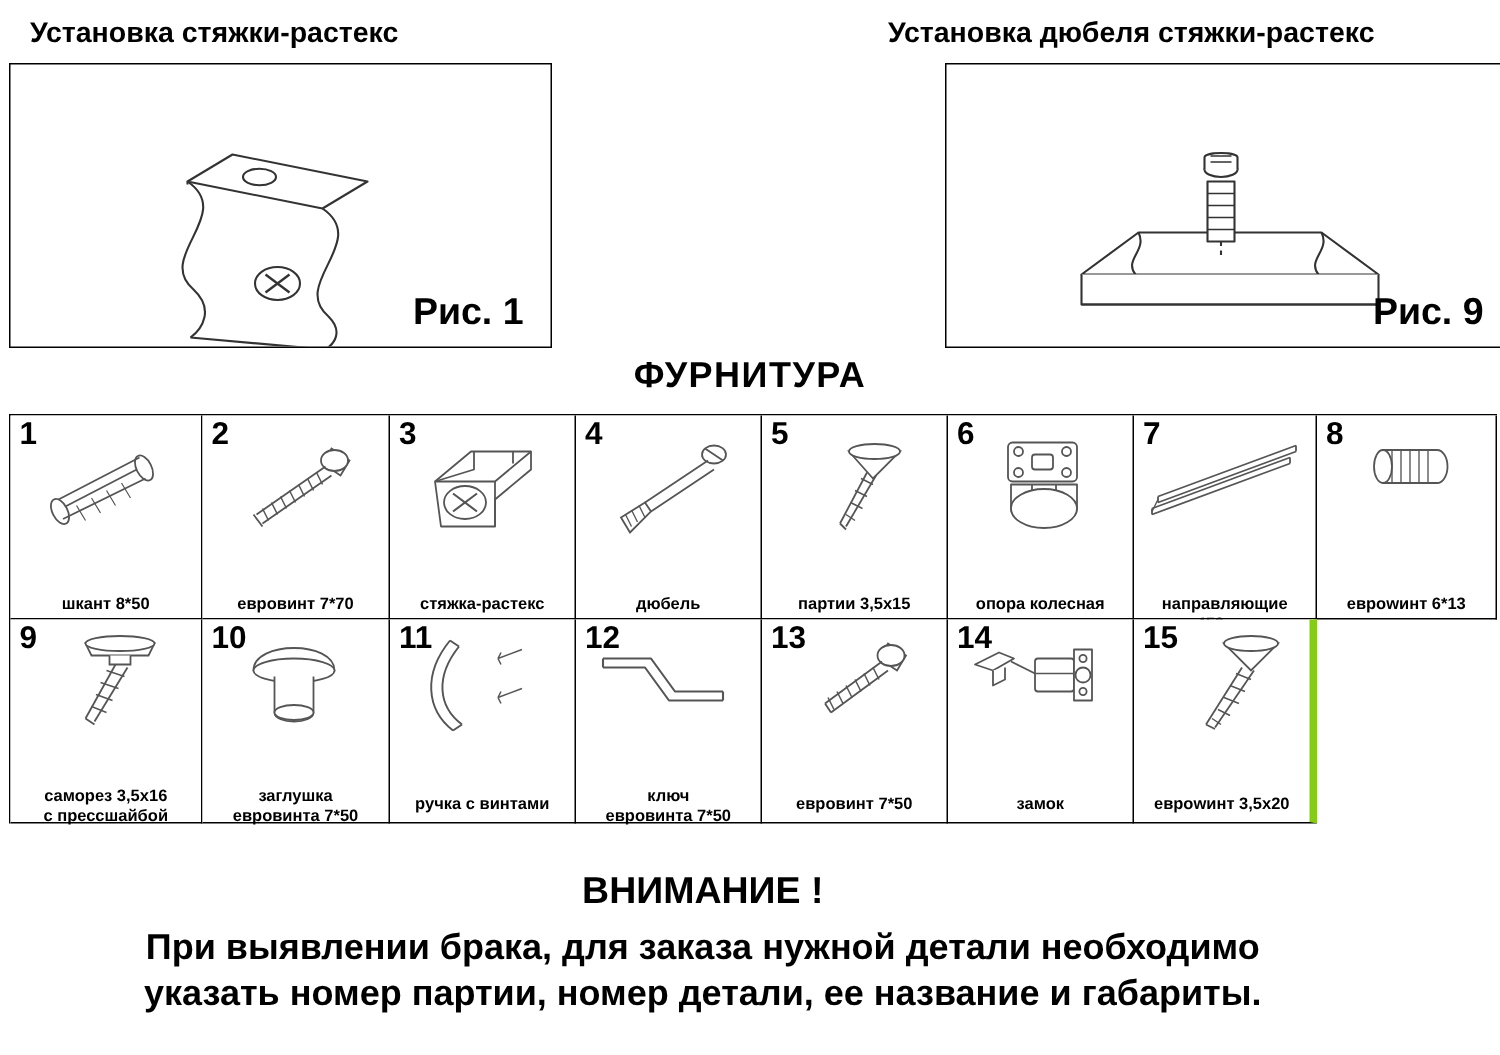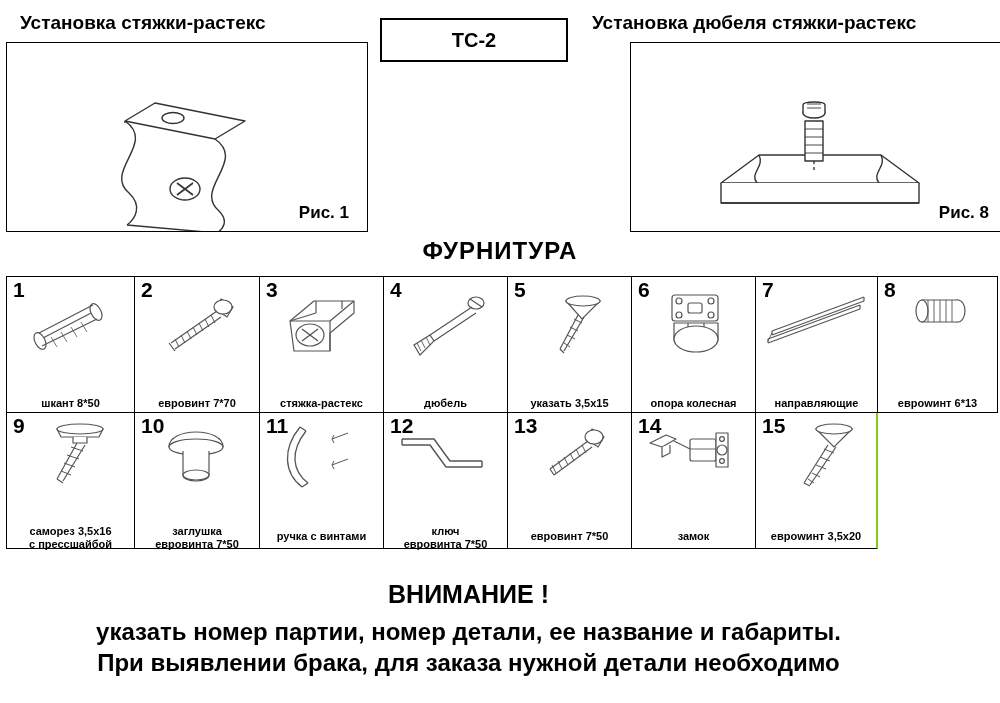"ТС-2" div.code-box { html: <div> <span>ТС-2</span> </div> -> none }
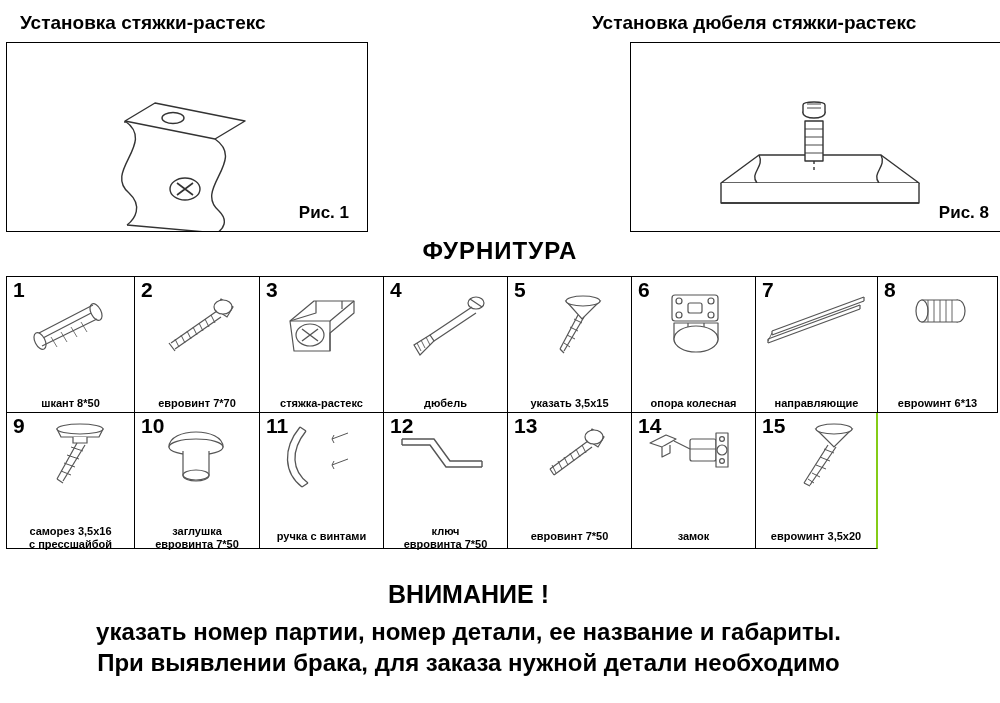"Рис. 1" .fig-caption { font-size: 17px -> 25px }
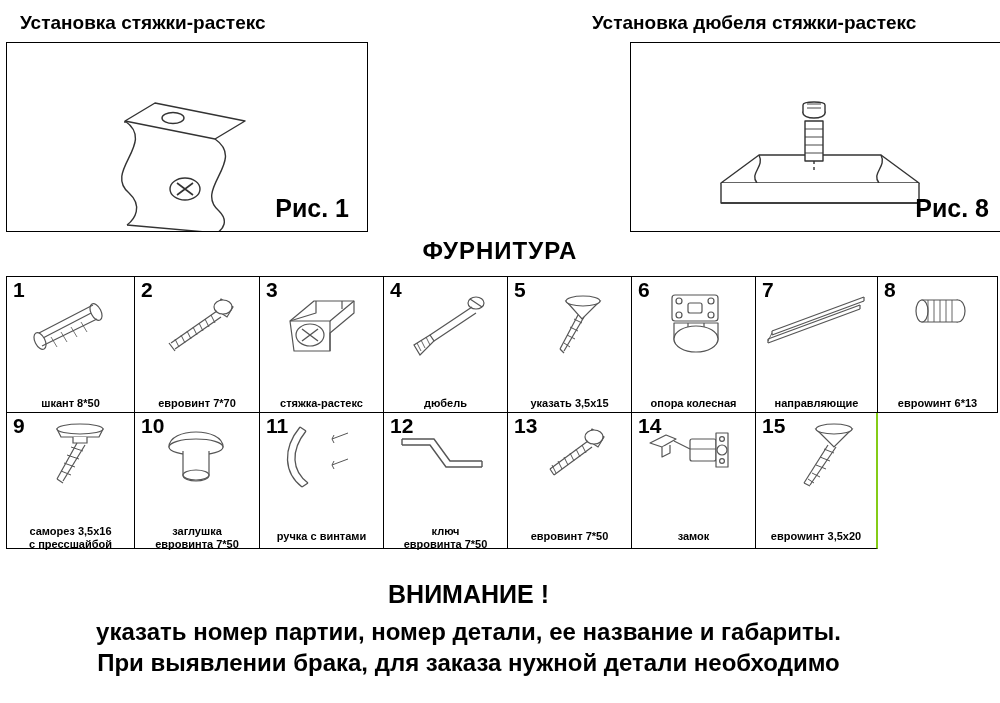"Рис. 8" div.fig-caption { text: 8 -> 9 }
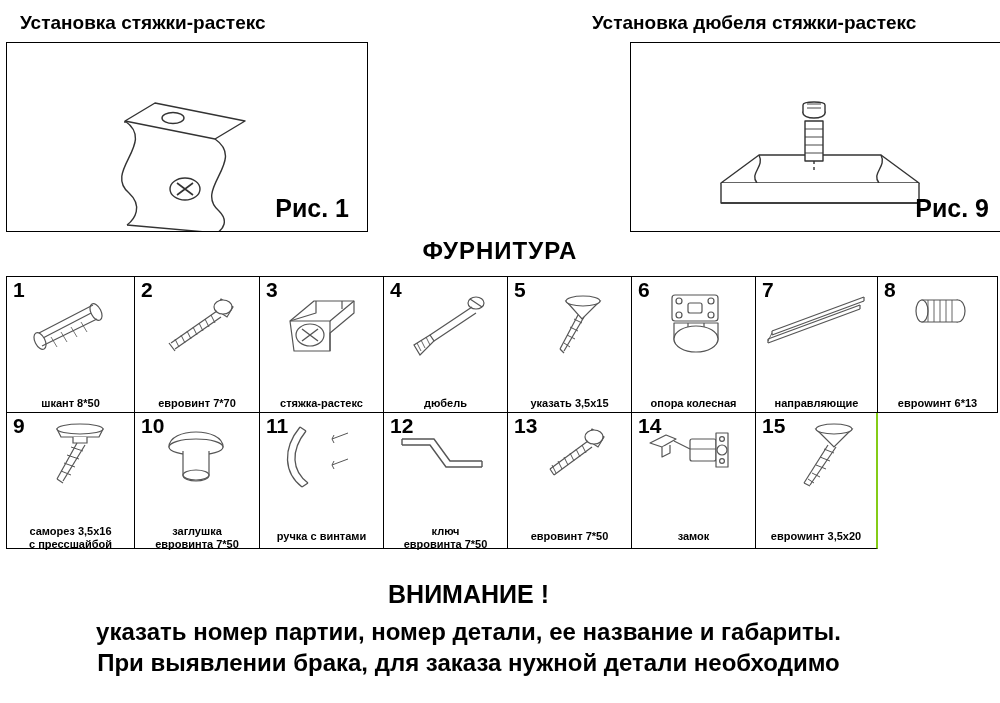"указать 3,5х15" div.part-label { text: указать -> партии }
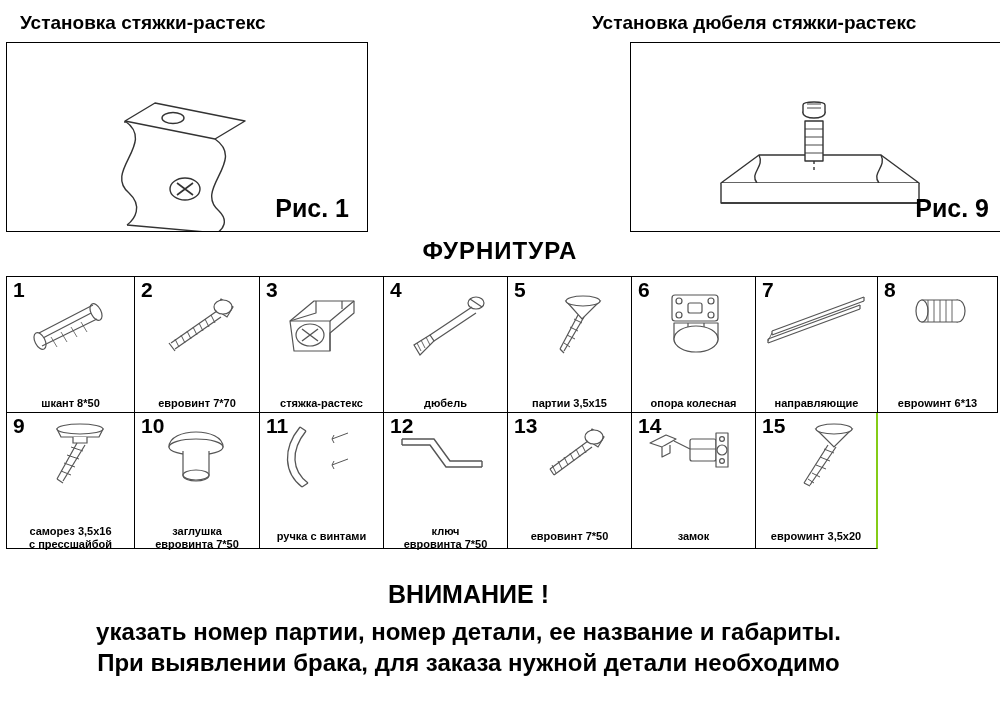"15" div.part-cell { border-right: 2px solid #84cc16 -> 5px solid #84cc16 }
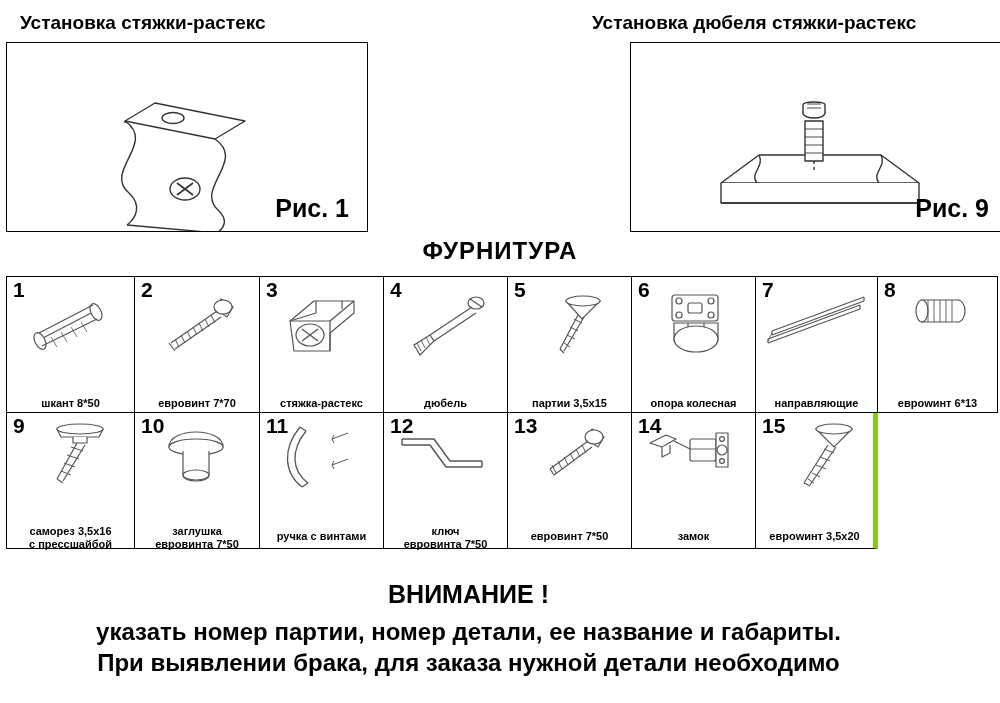"указать номер партии, номер детали," div.warning-line { order: before "При выявлении брака, для заказа" -> after "При выявлении брака, для заказа" }
